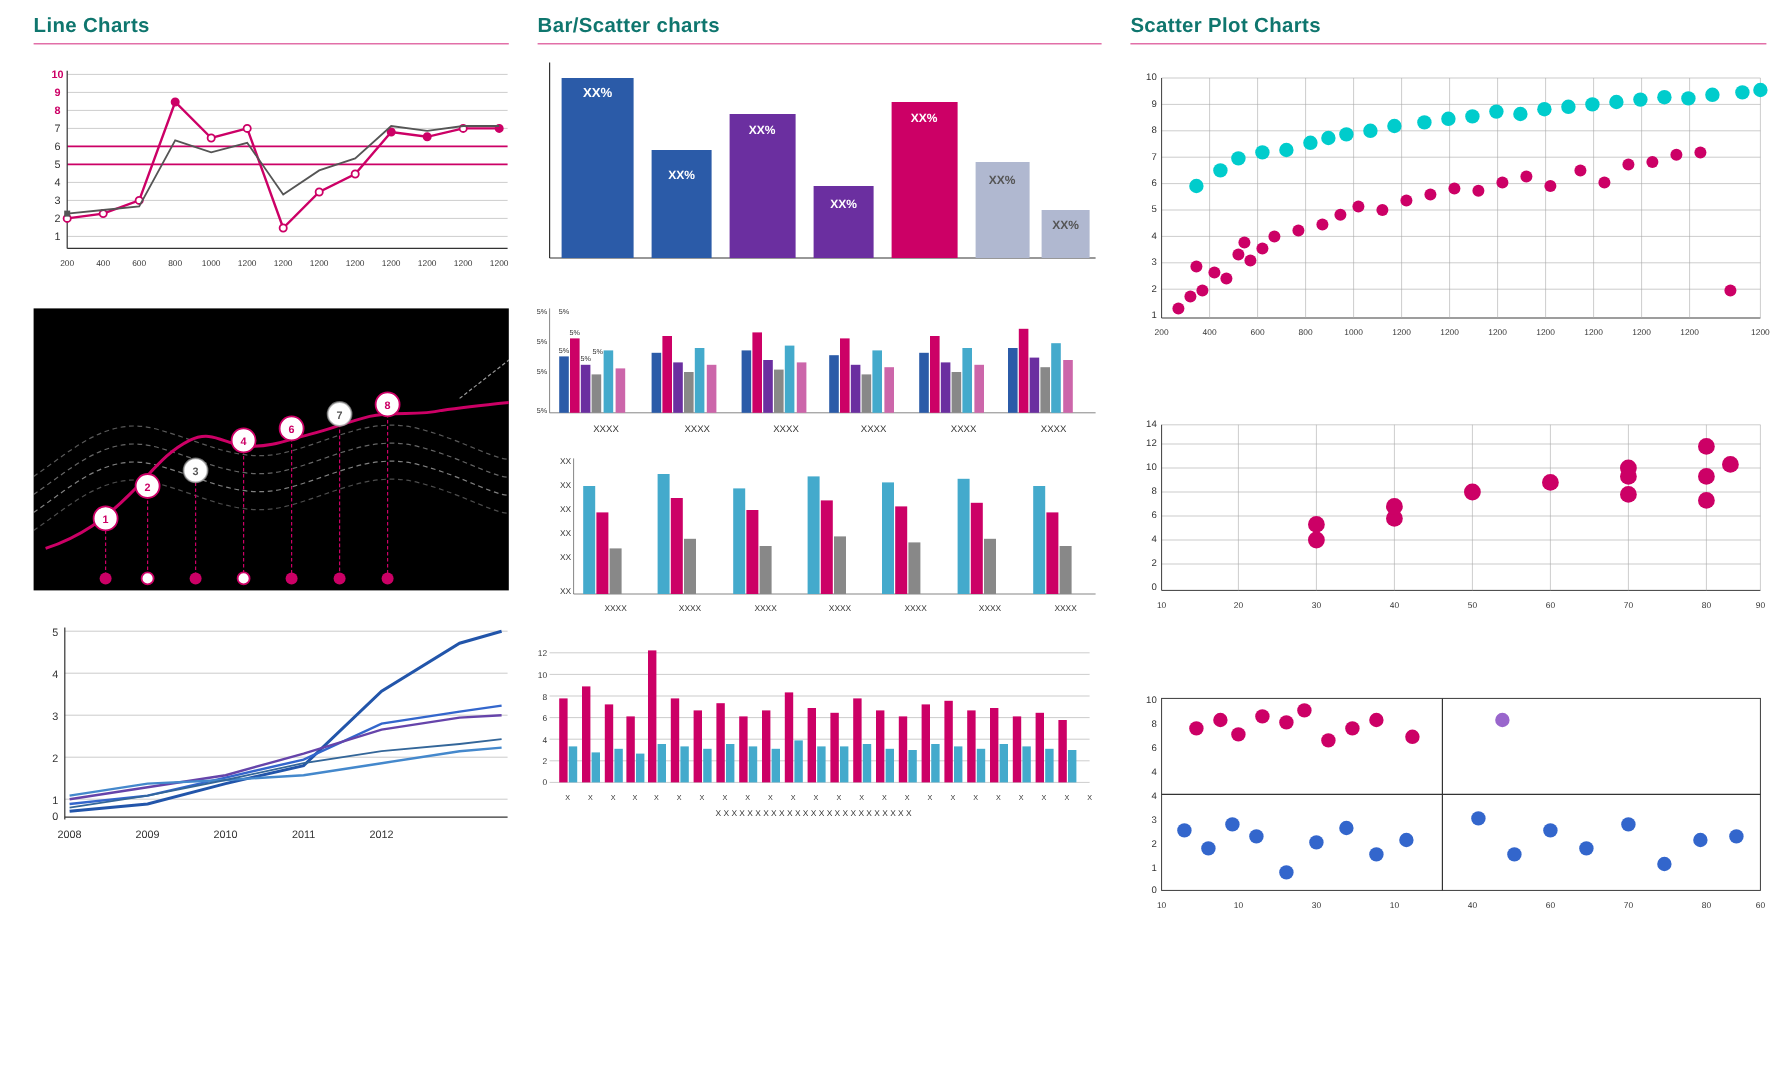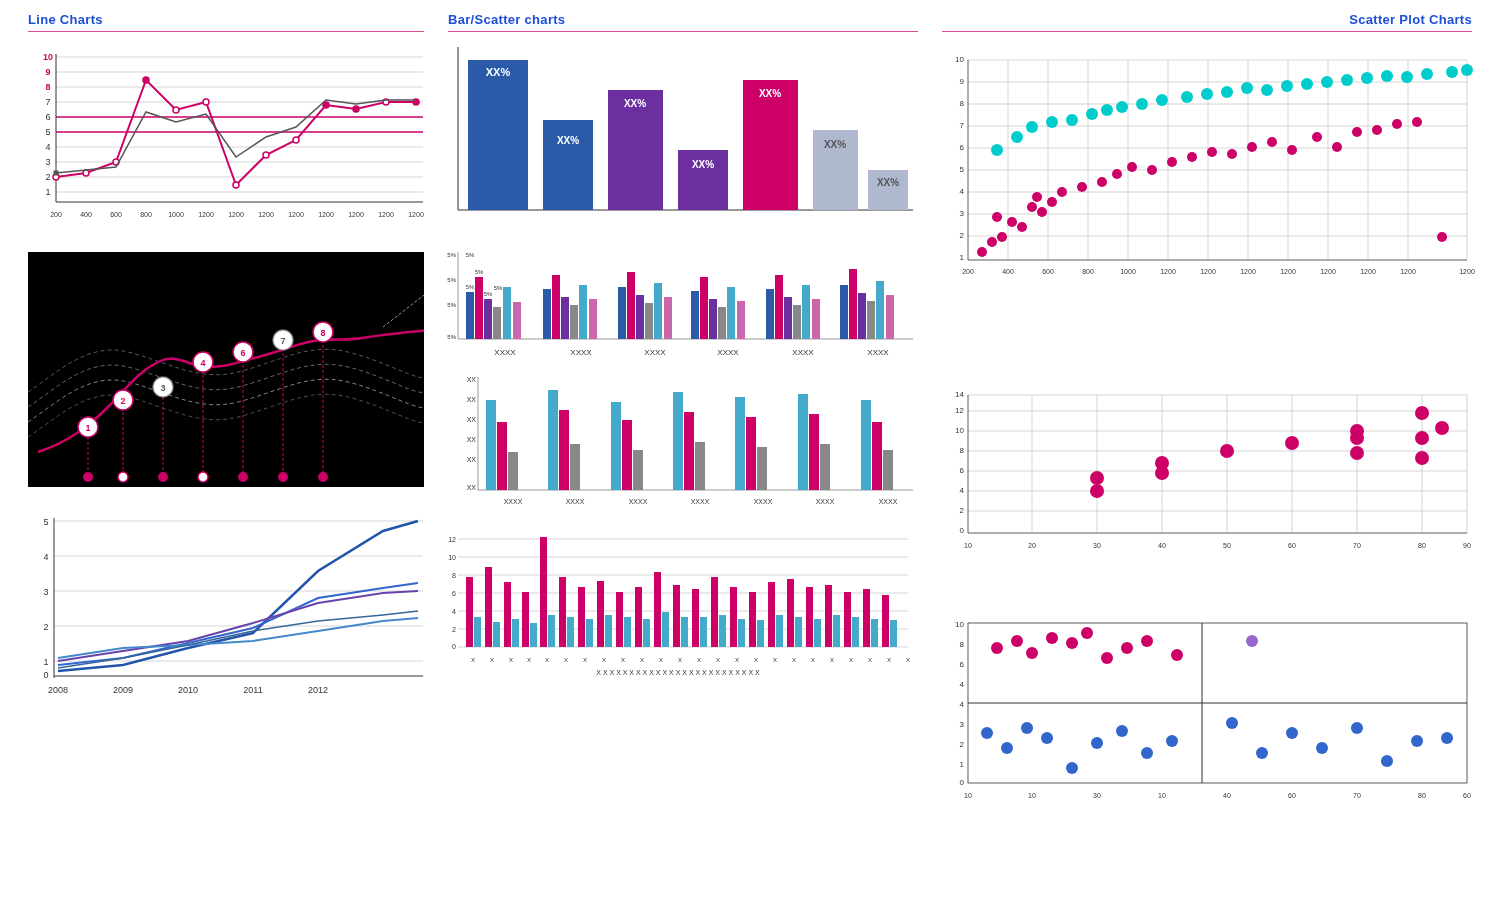"Line Charts" .section-title { color: #1d4ed8 -> #0f766e; font-size: 13px -> 17px }
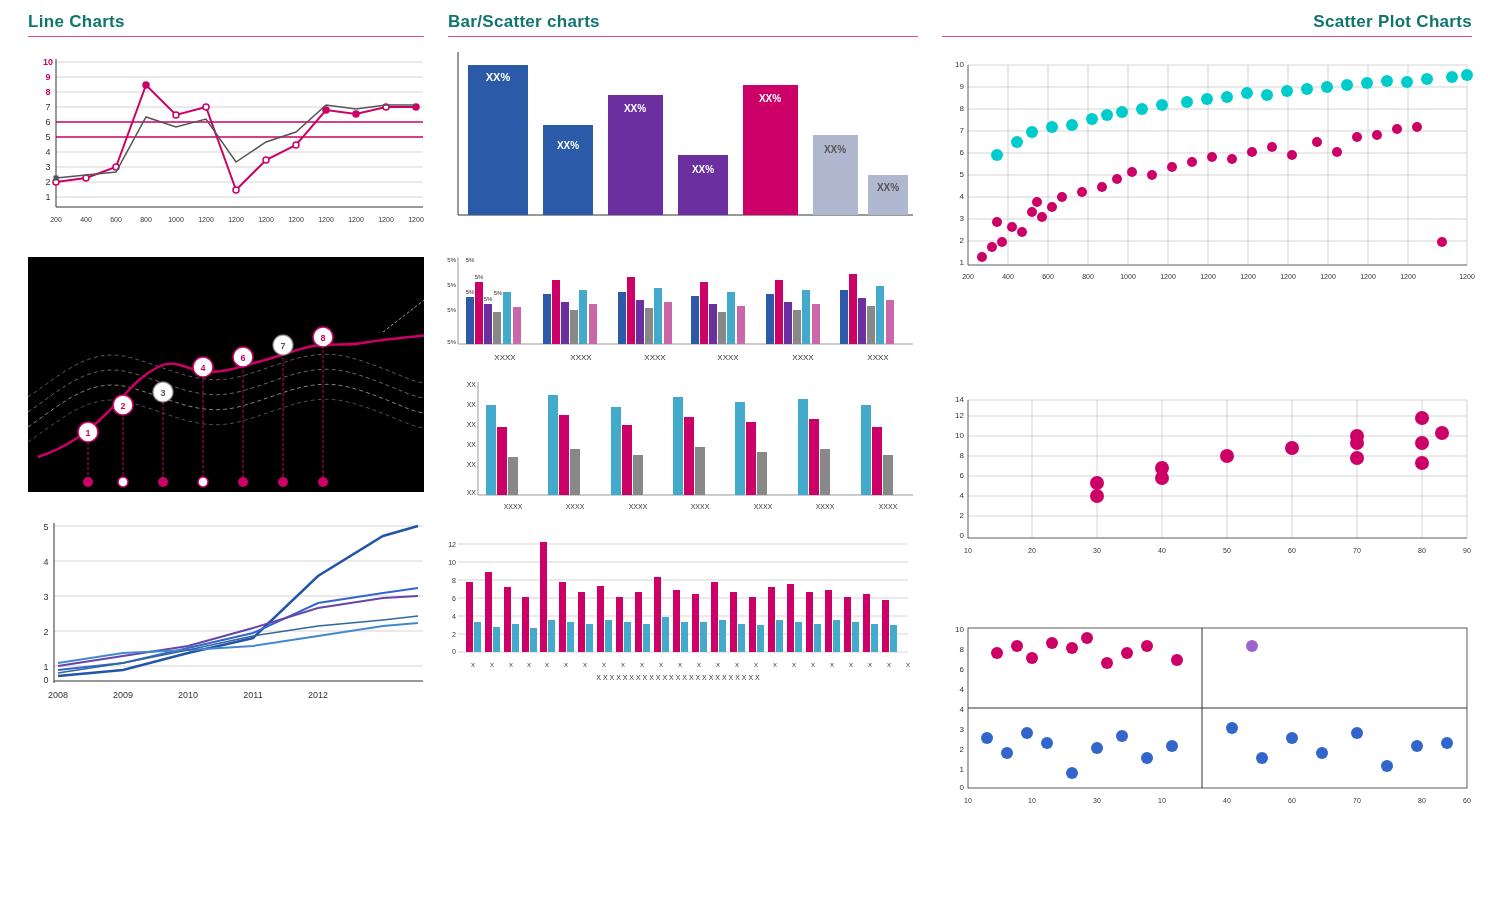"Scatter Plot Charts" div.section { text-align: right -> none }
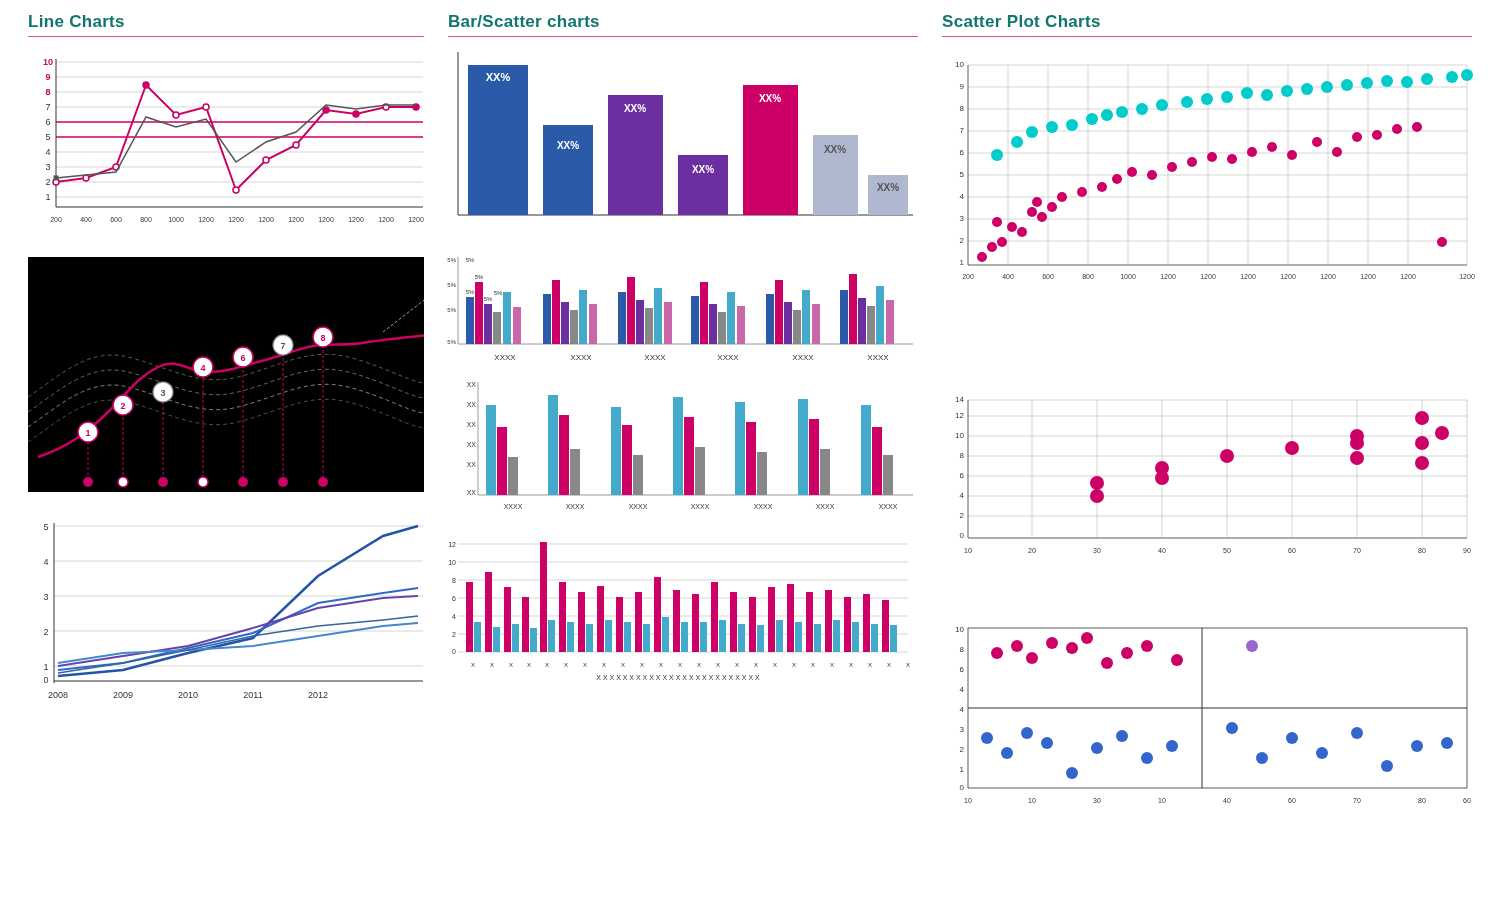"14" div.chart-container { margin-top: 46px -> none }
